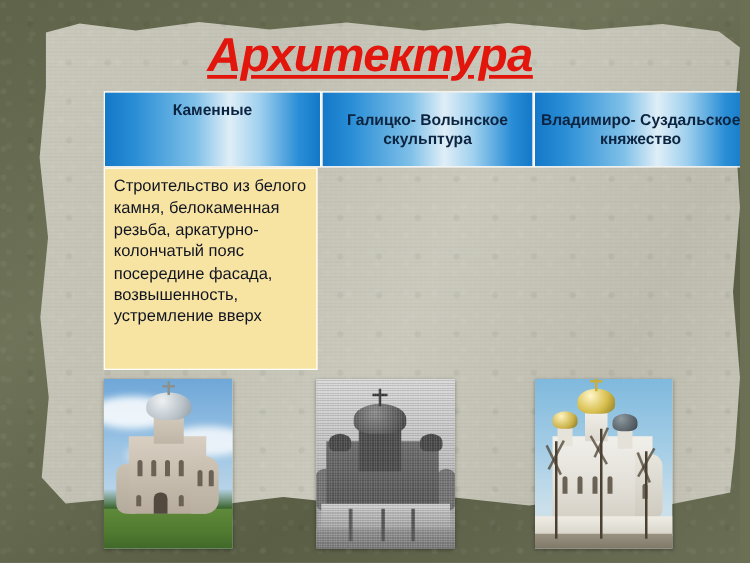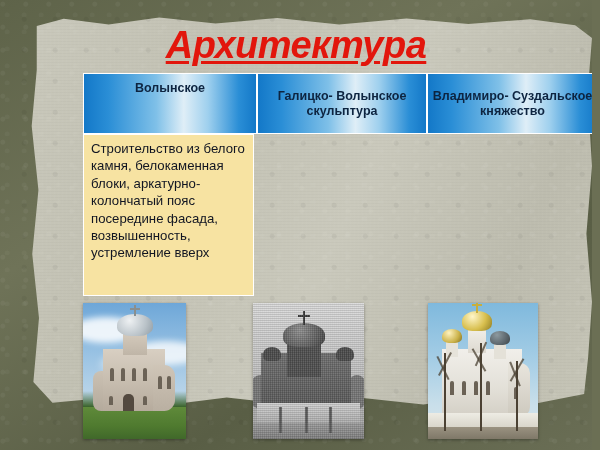"Волынское" div.hcell { text: Волынское -> Каменные }
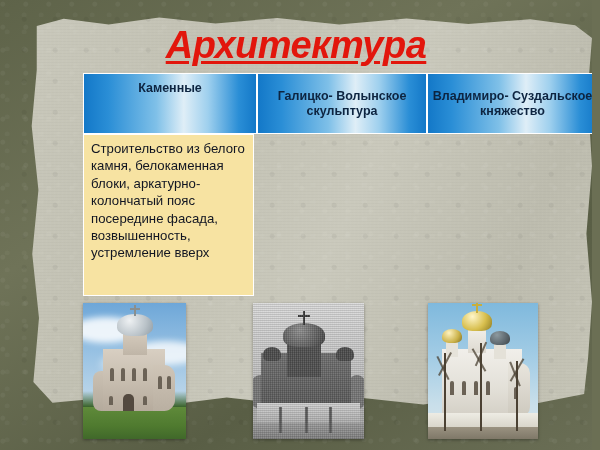"Строительство из белого камня," div.bcell { text: блоки -> резьба }
